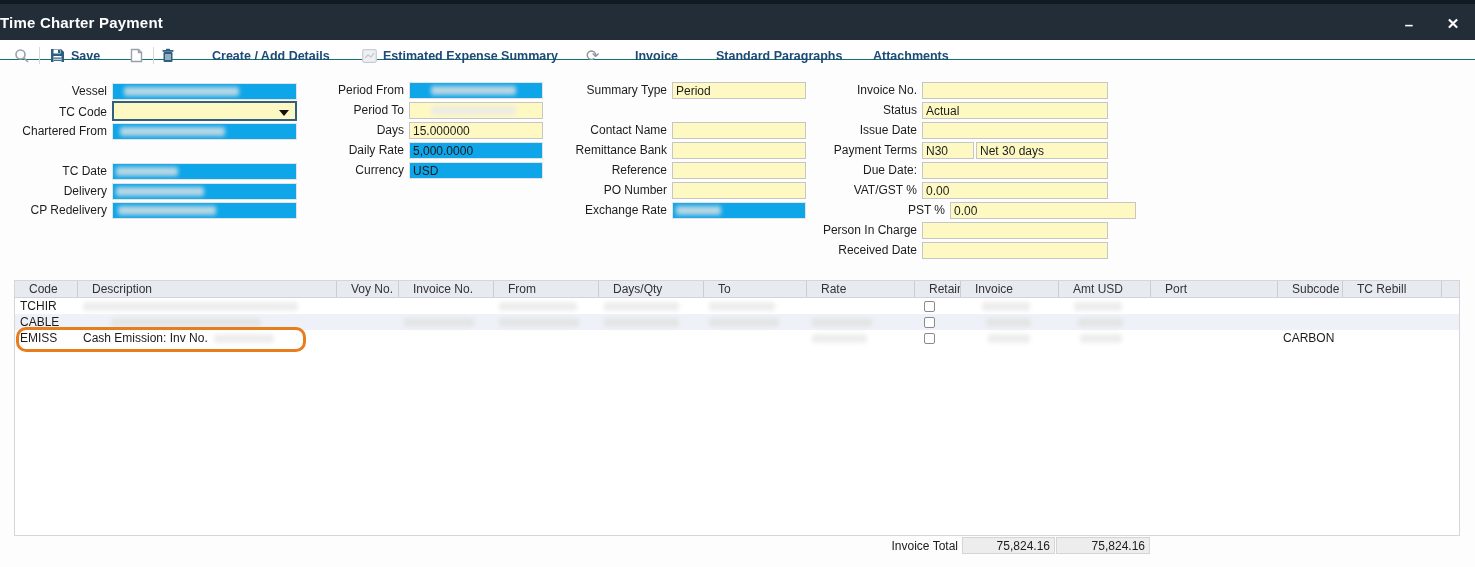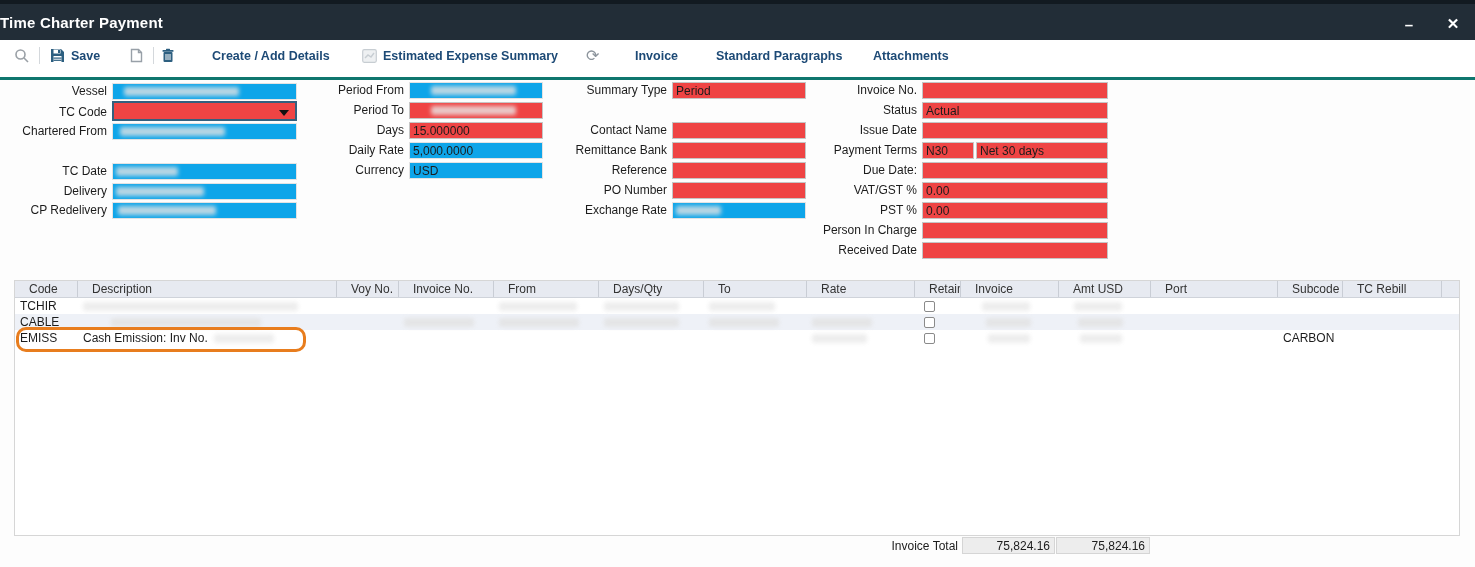"Save" .toolbar { border-bottom: 3px solid #0f766e -> 1px solid #0f766e; height: 40px -> 20px }
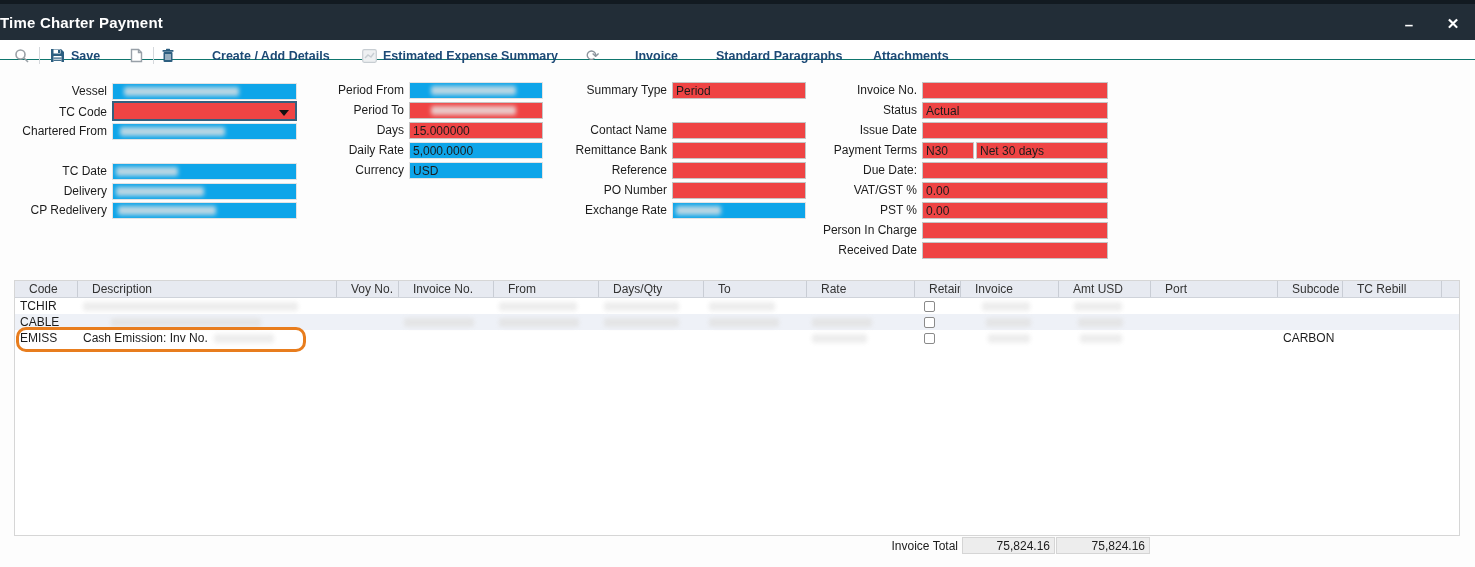"Period" .box { background: #ef4444 -> #fef9c3 }
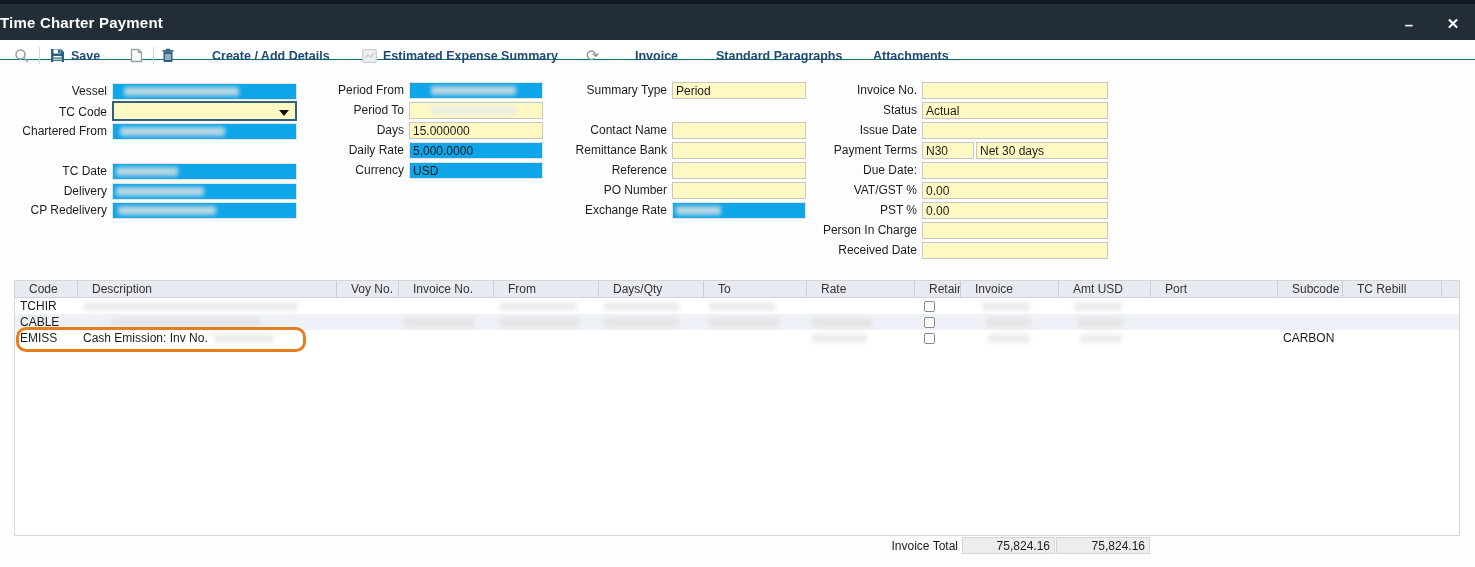"PST %" div.fld { left: 780px -> 808px }
